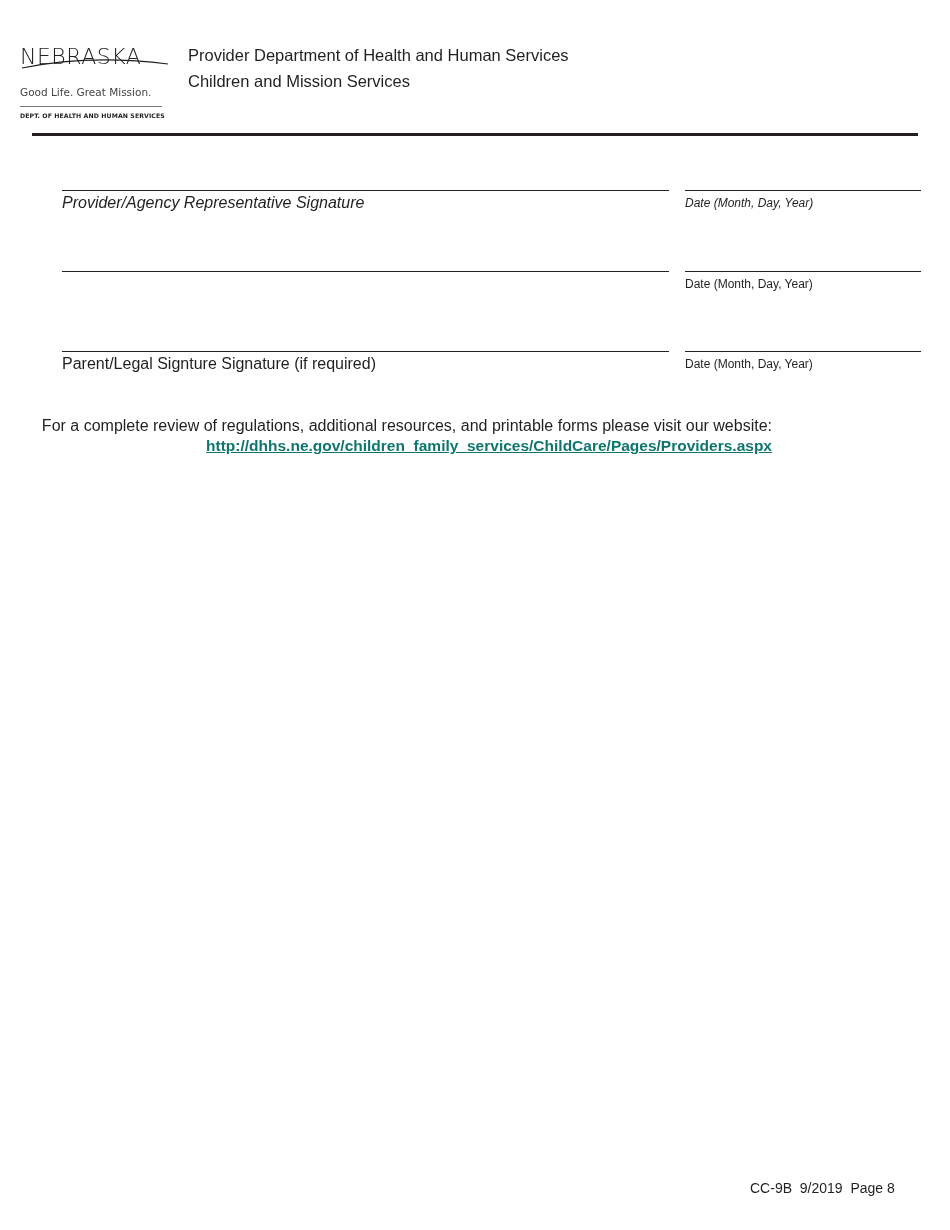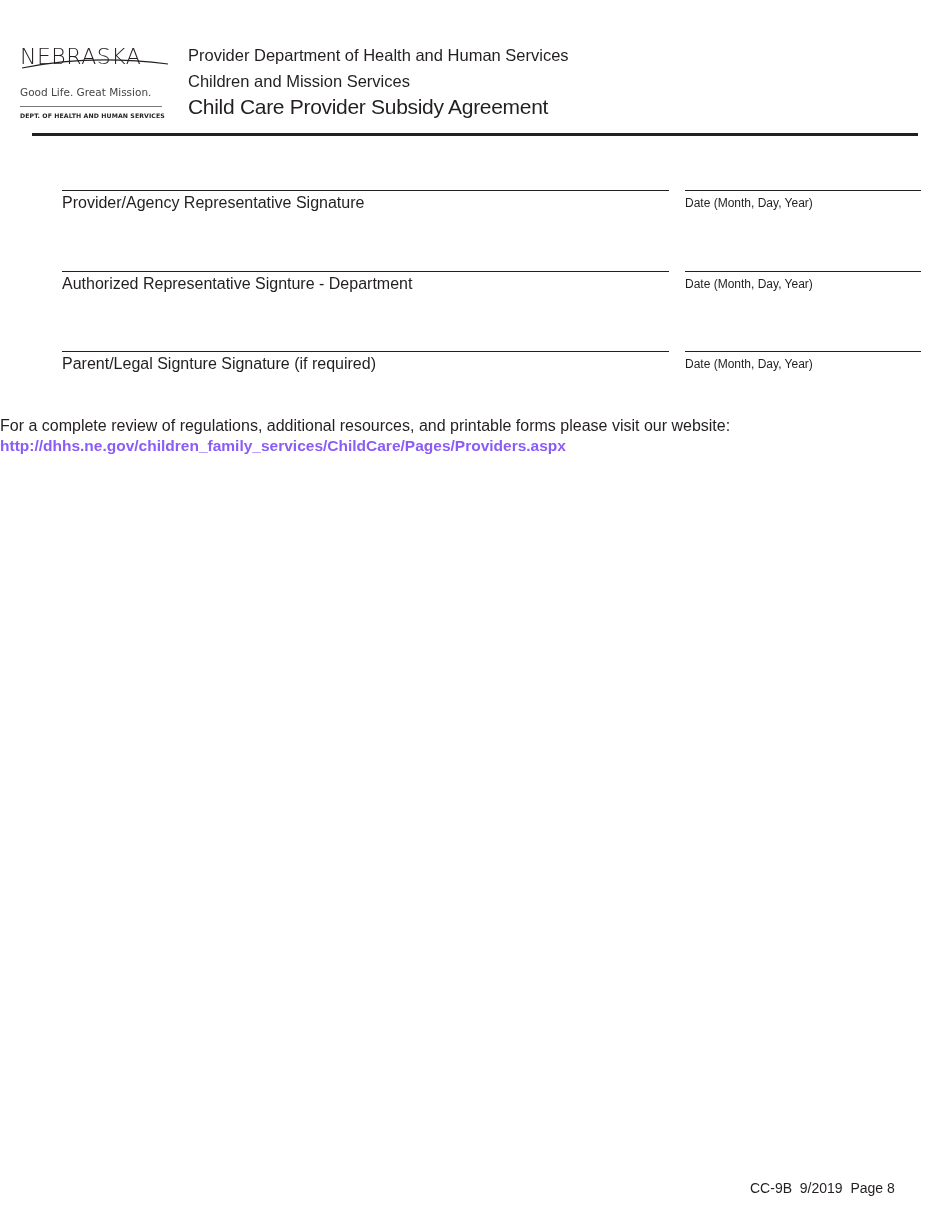"Child Care Provider Subsidy Agreement" div.t3 { html: <div>Child Care Provider Subsidy Agreement</div> -> none }
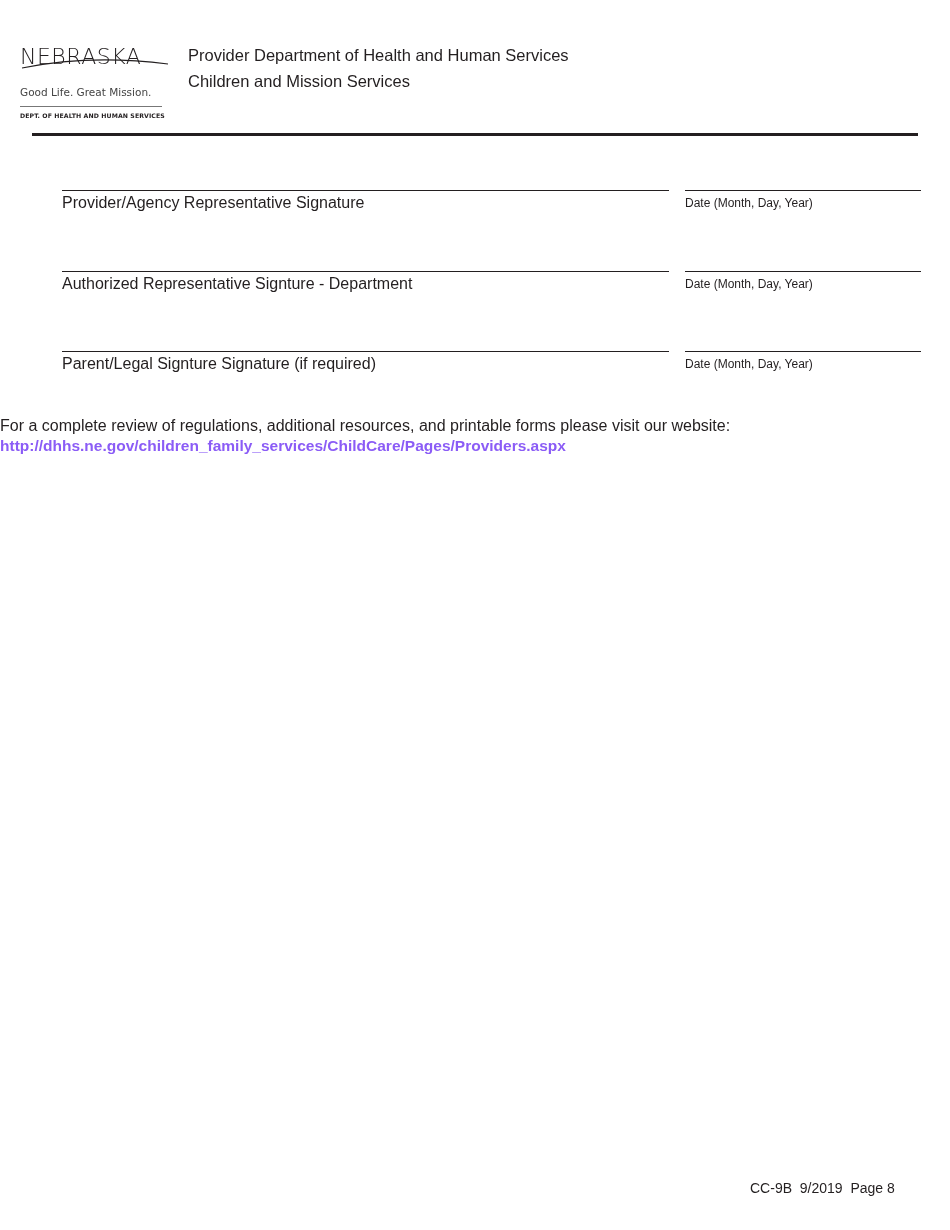"Provider/Agency Representative Signature" div.sig-row { font-style: none -> italic }
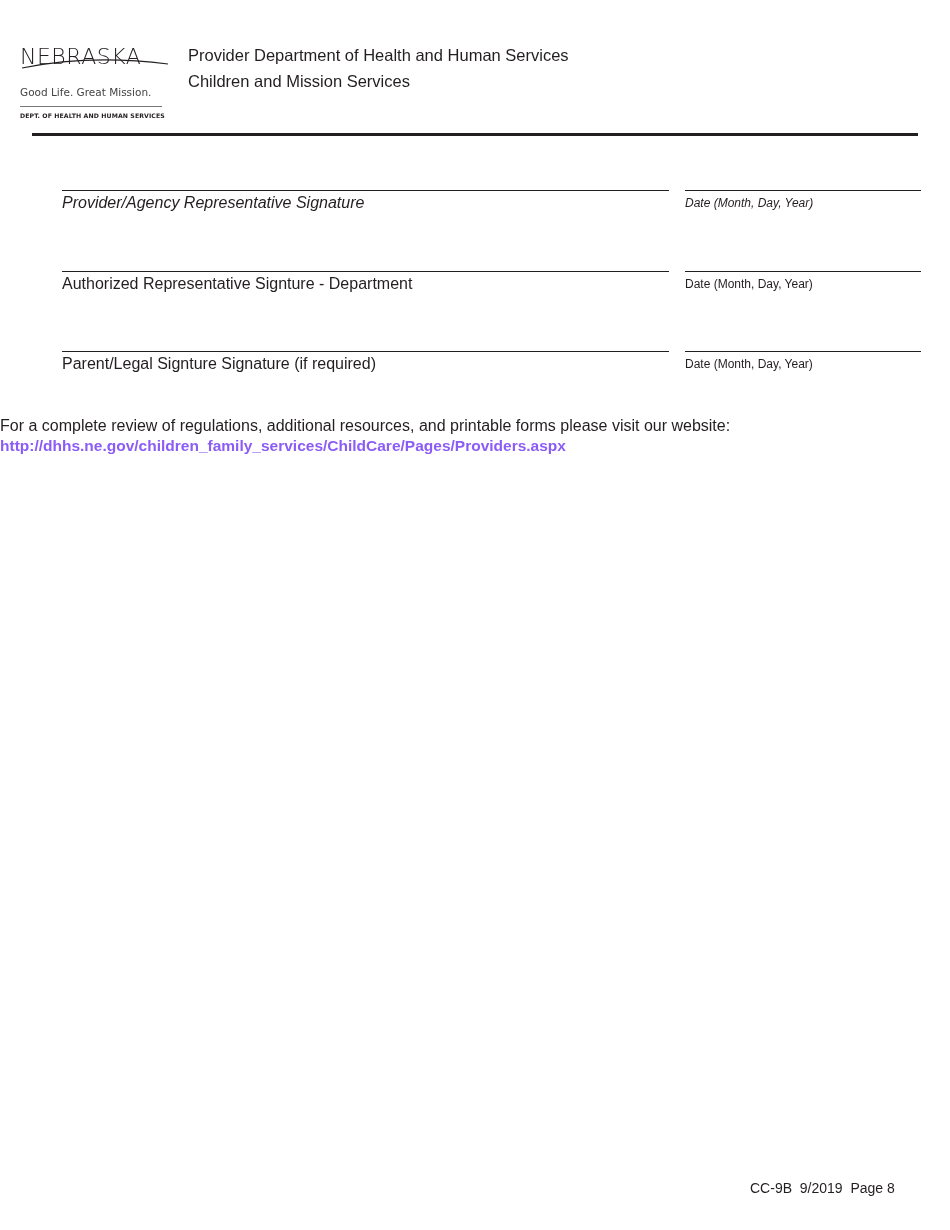"Authorized Representative Signture -" div.sig-label { html: <div>Authorized Representative Signture - Department</div> -> none }
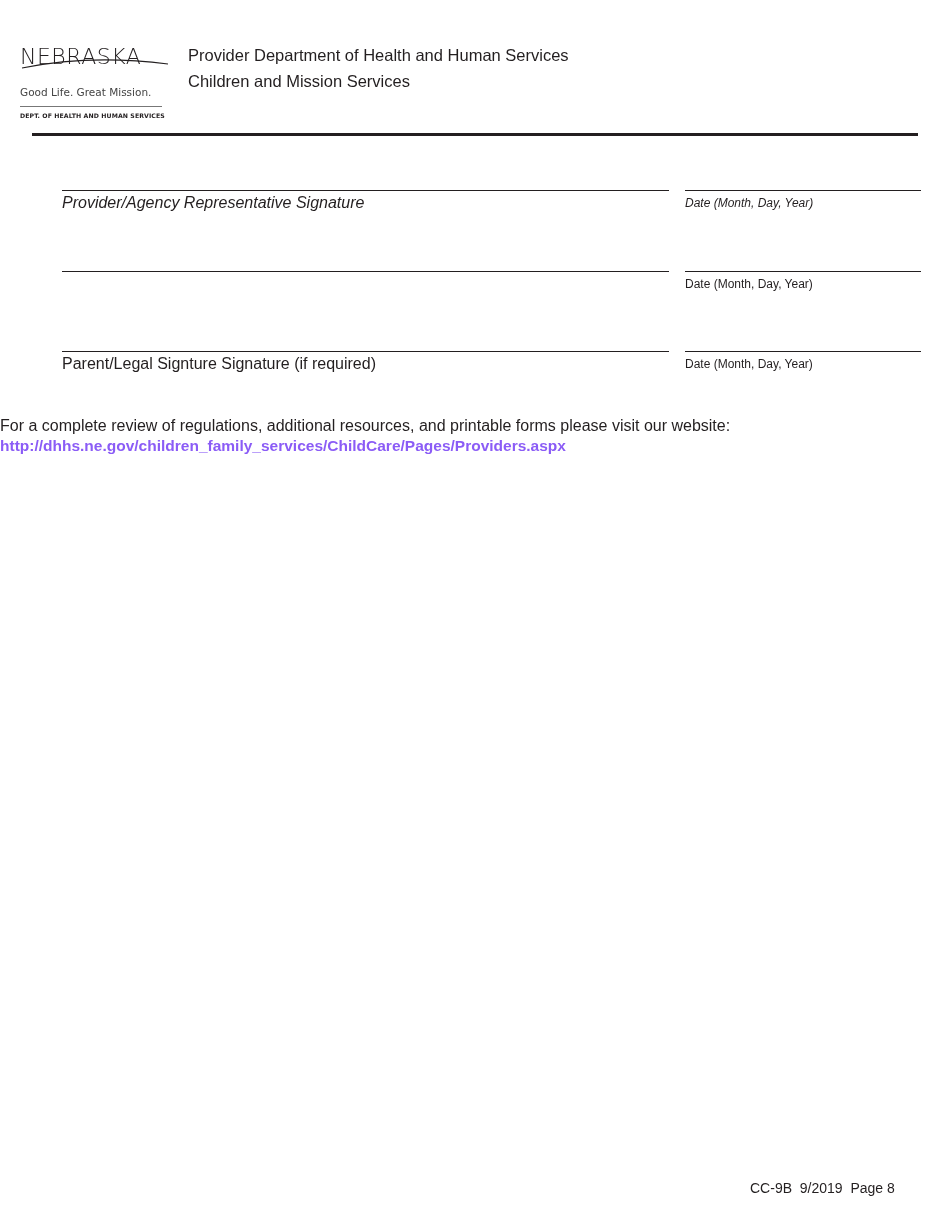"For a complete review of" .footer-note { text-align: left -> right }
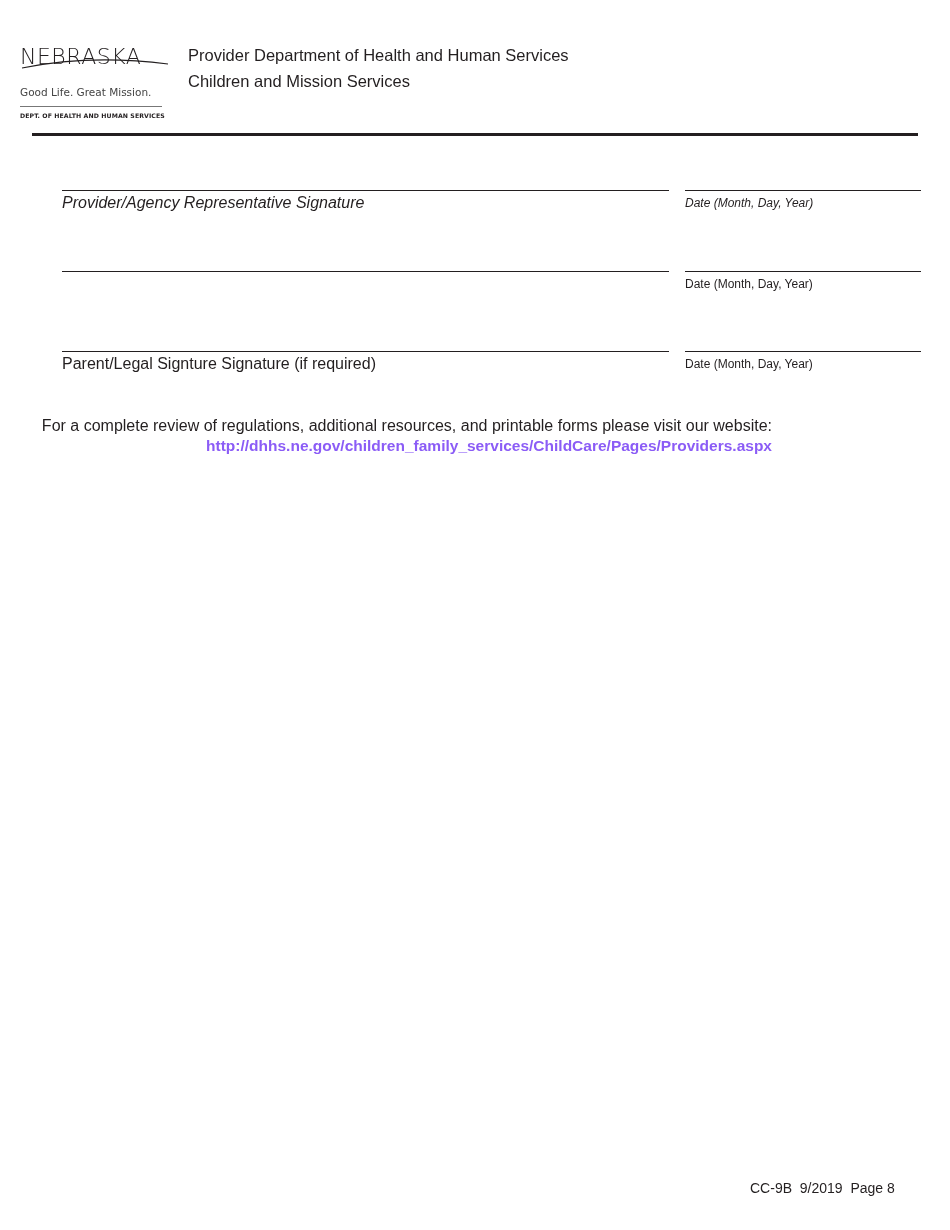"http://dhhs.ne.gov/children_family_servi" .footer-link { color: #8b5cf6 -> #0f766e; text-decoration: none -> underline }
